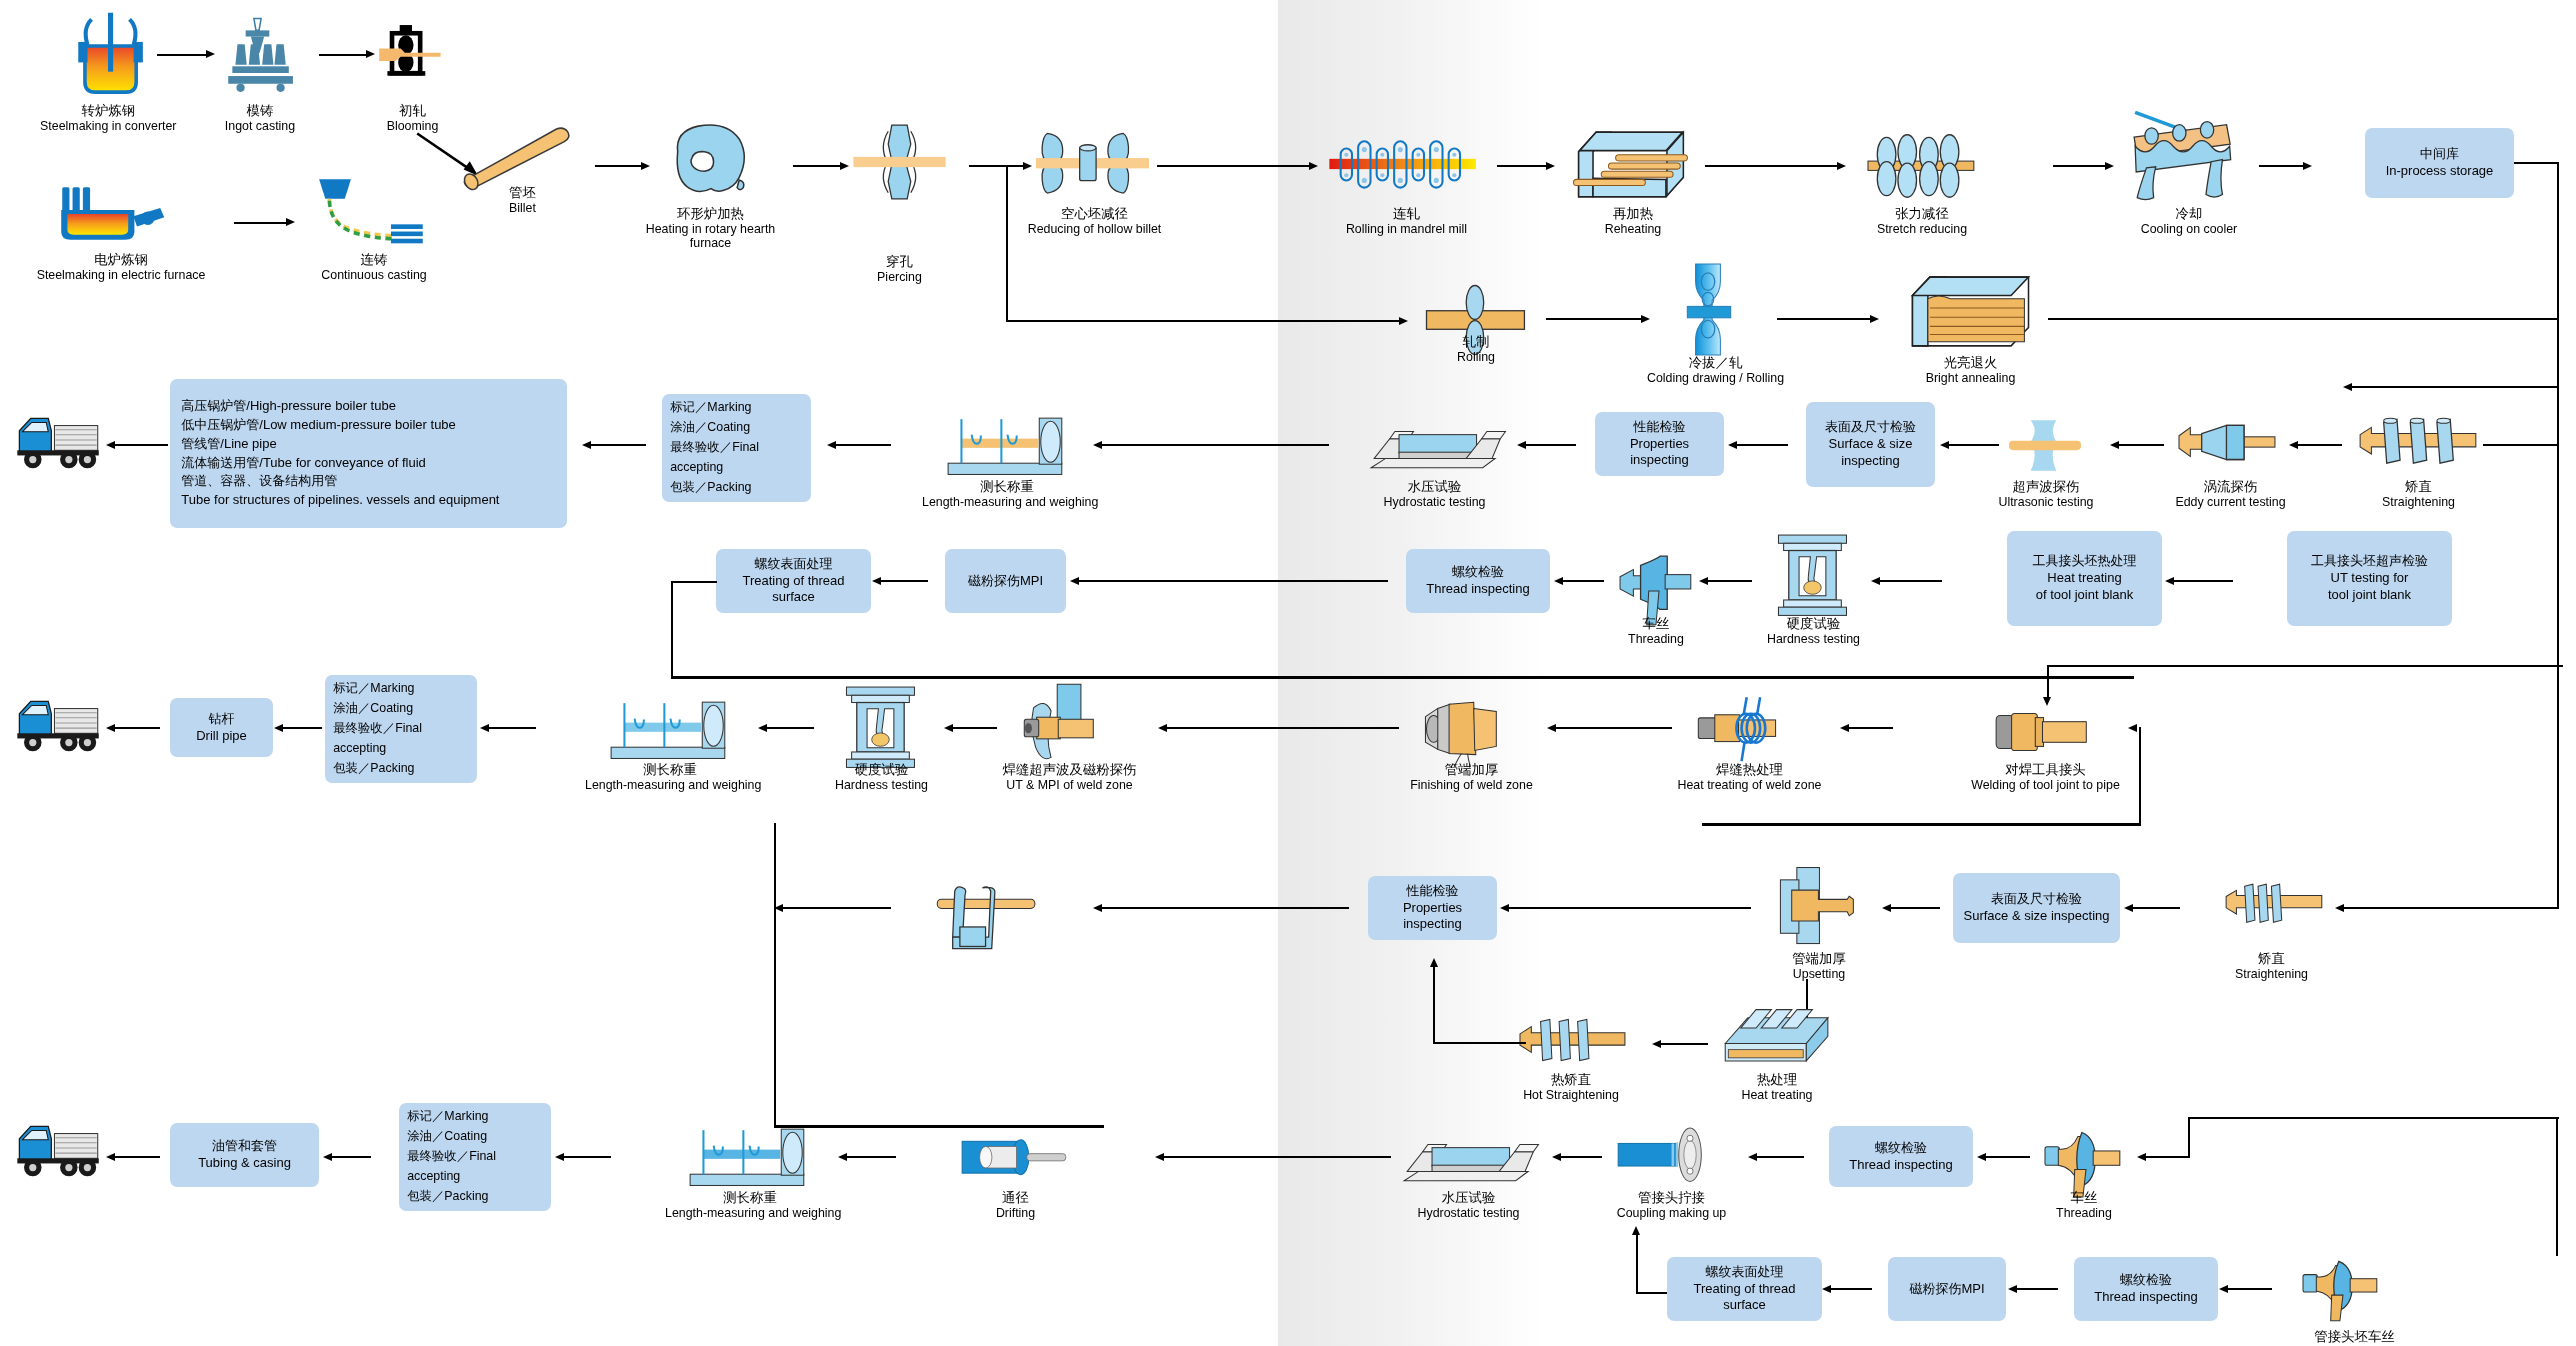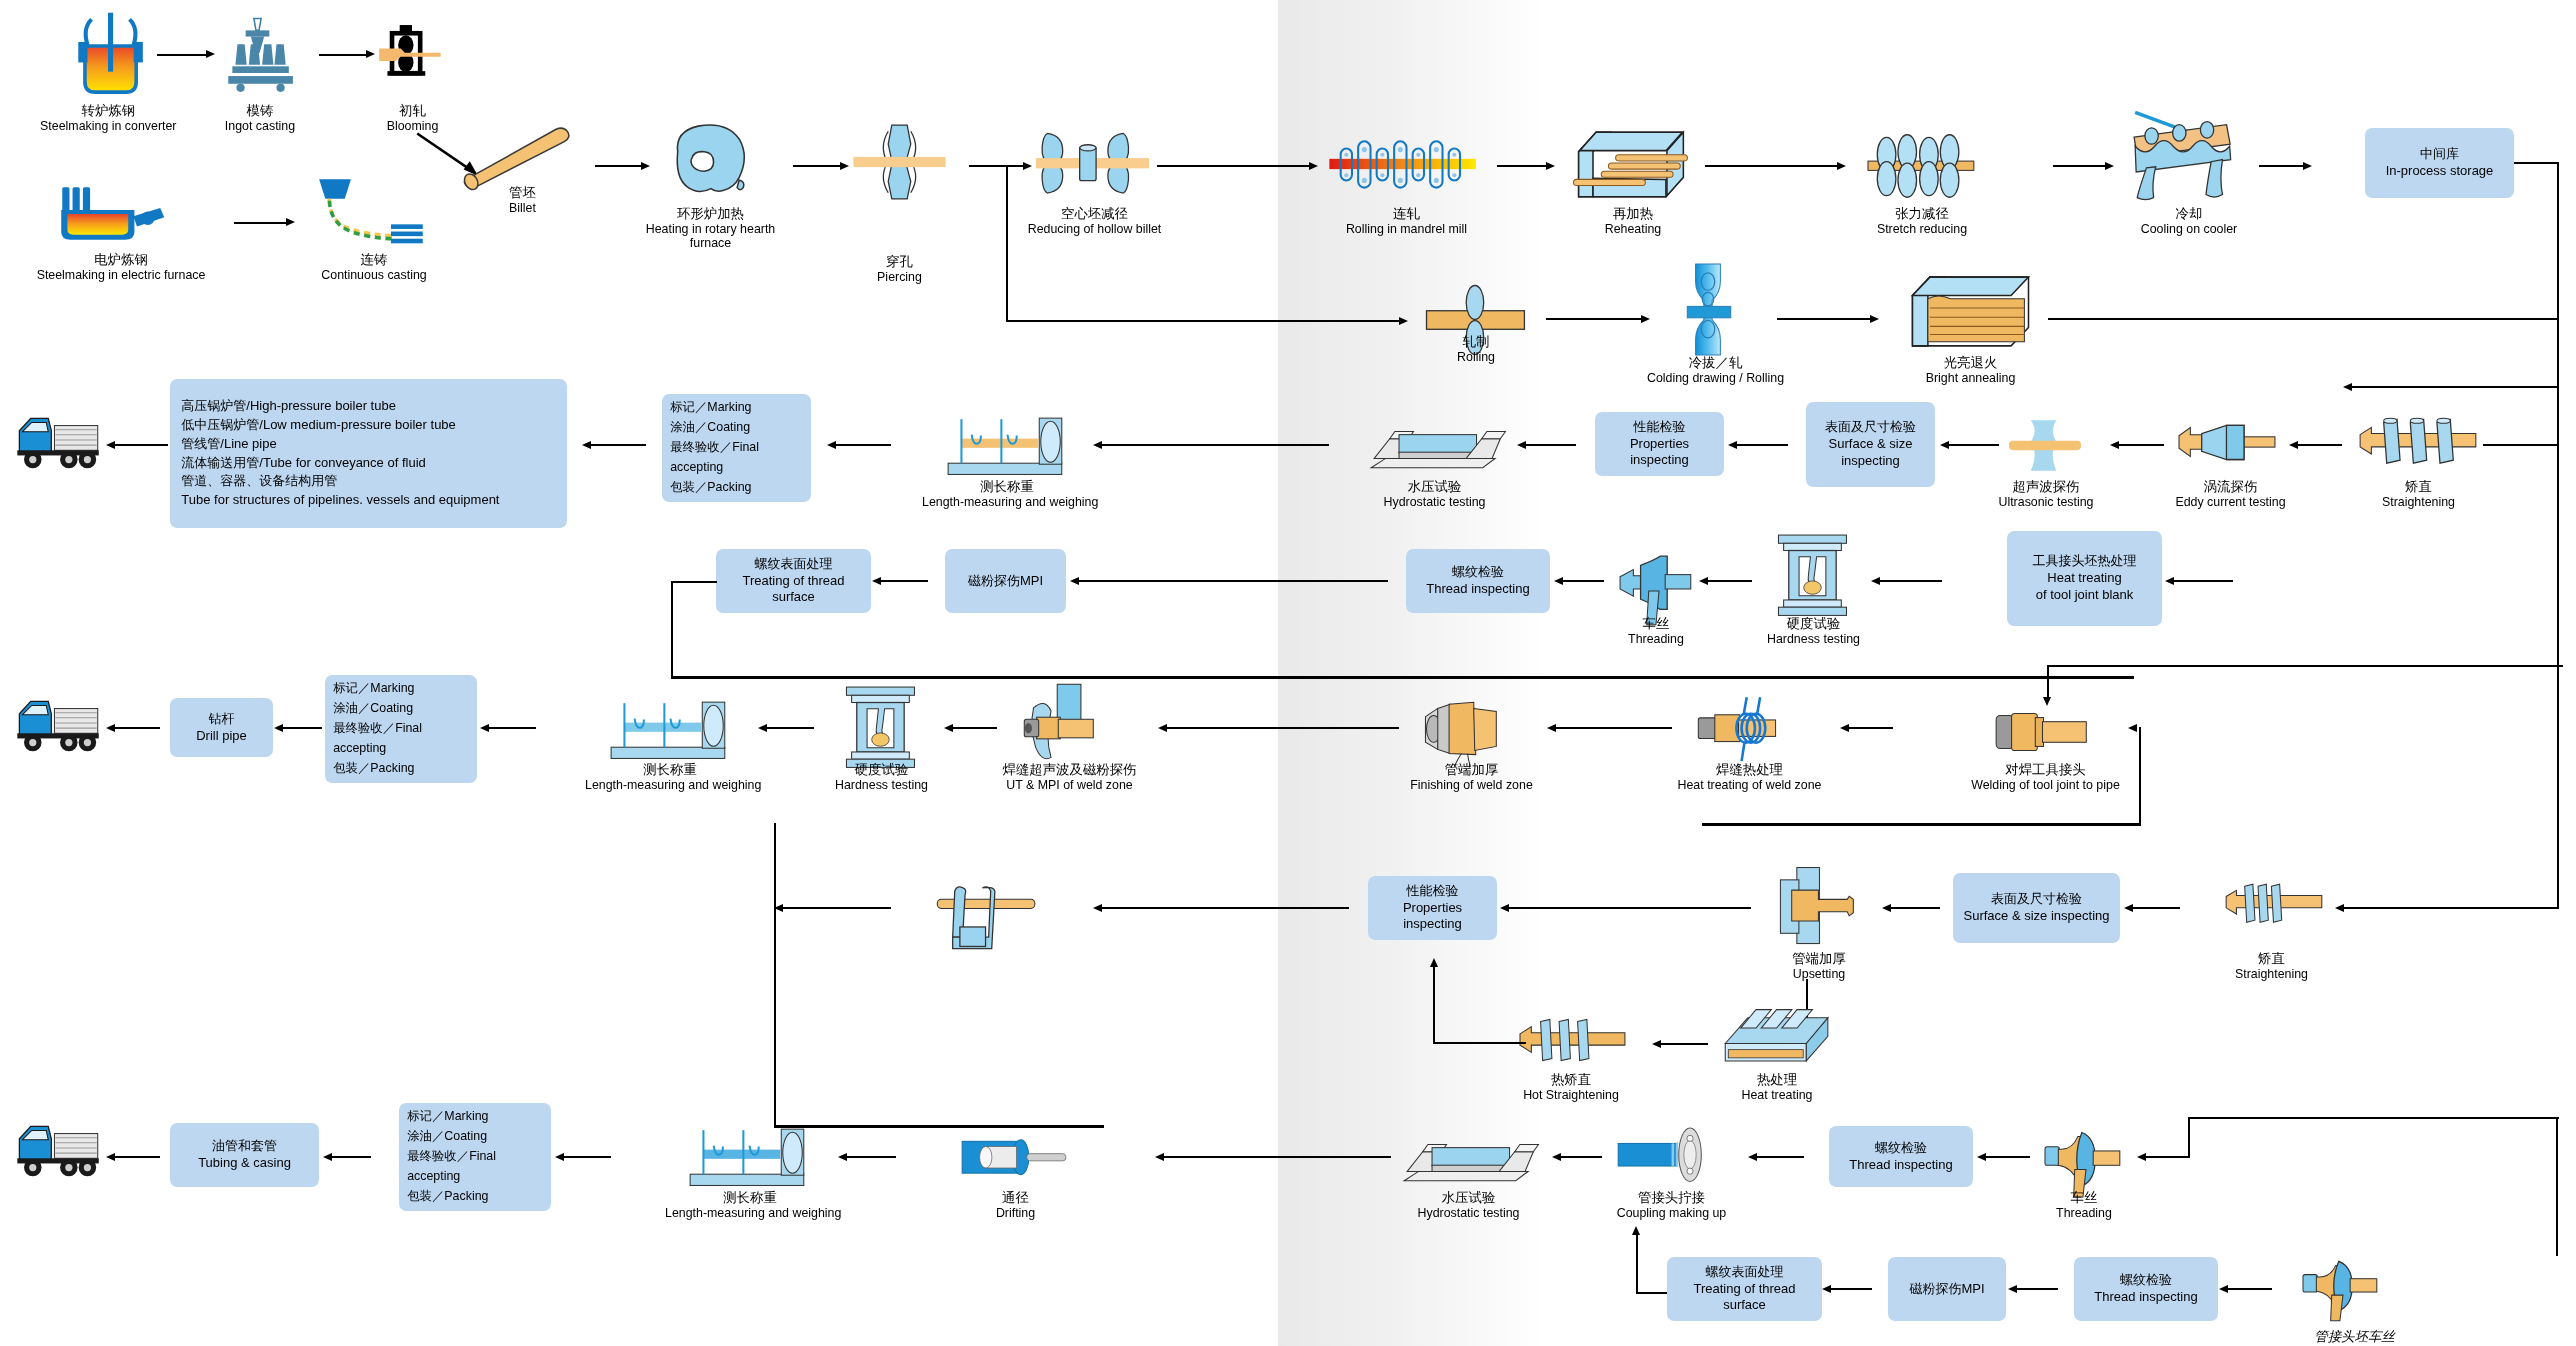"工具接头坯超声检验" div.box { html: none -> <div> <div>工具接头坯超声检验</div> <div>UT testing for</div> <div>tool joint blank</div> </div> }
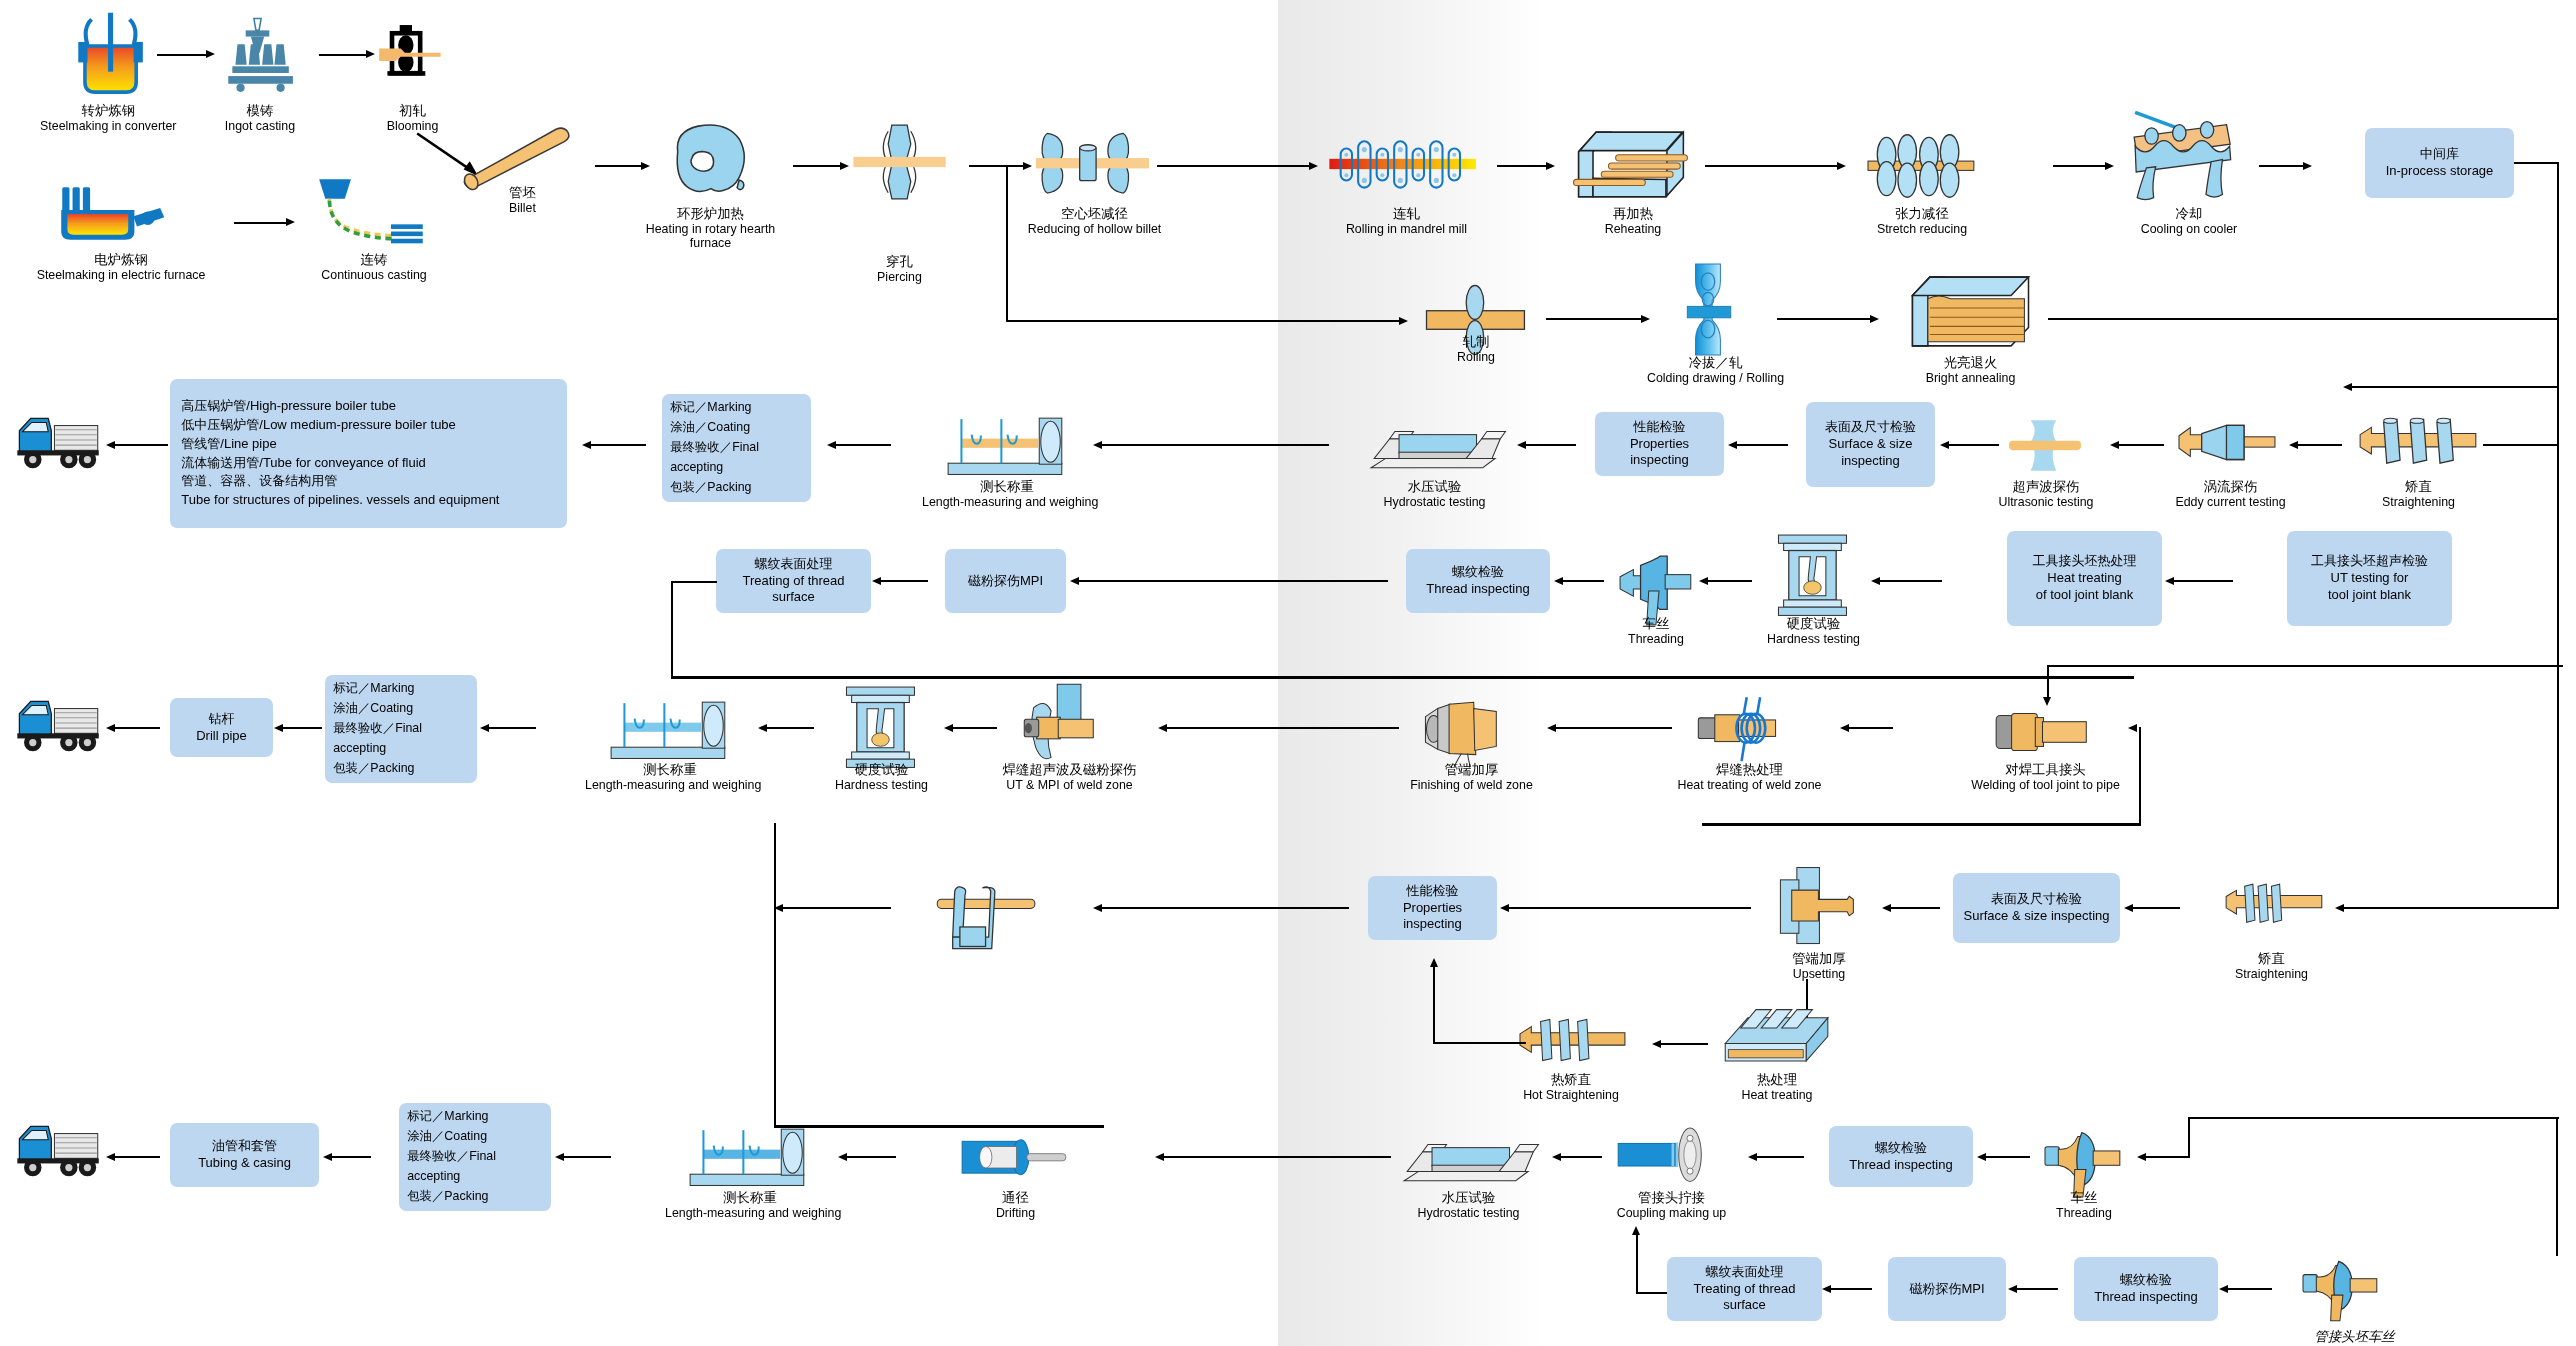"管接头坯车丝" div.cap { font-style: italic -> none }
